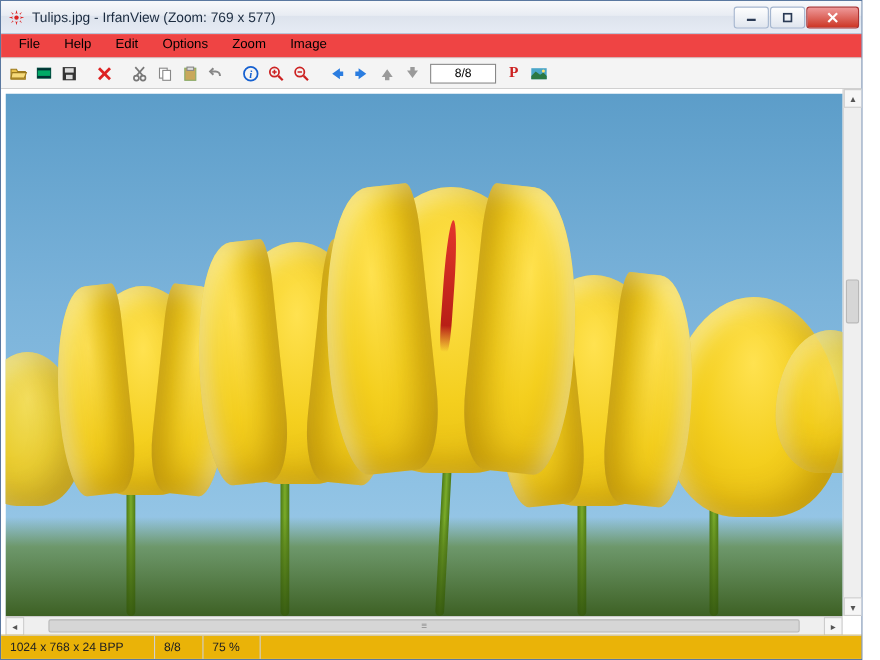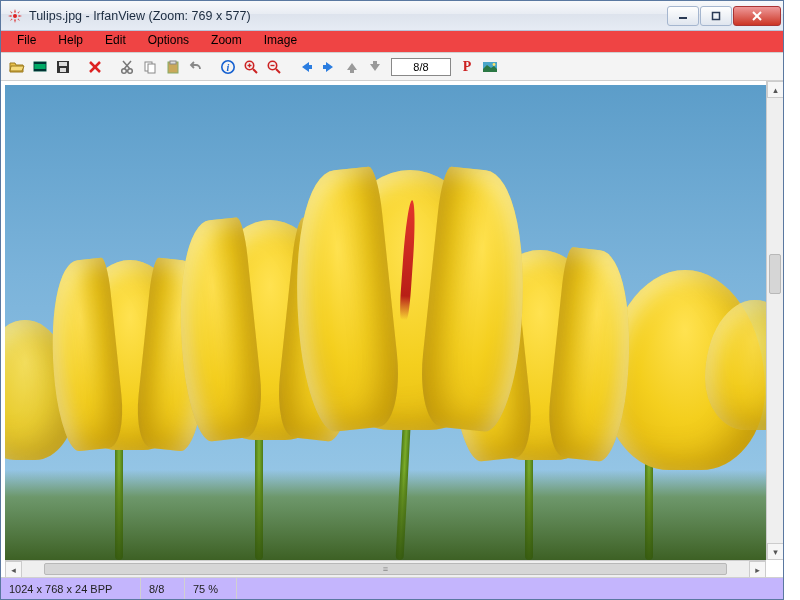"1024 x 768 x 24" .statusbar { background: #c4b5fd -> #eab308 }
